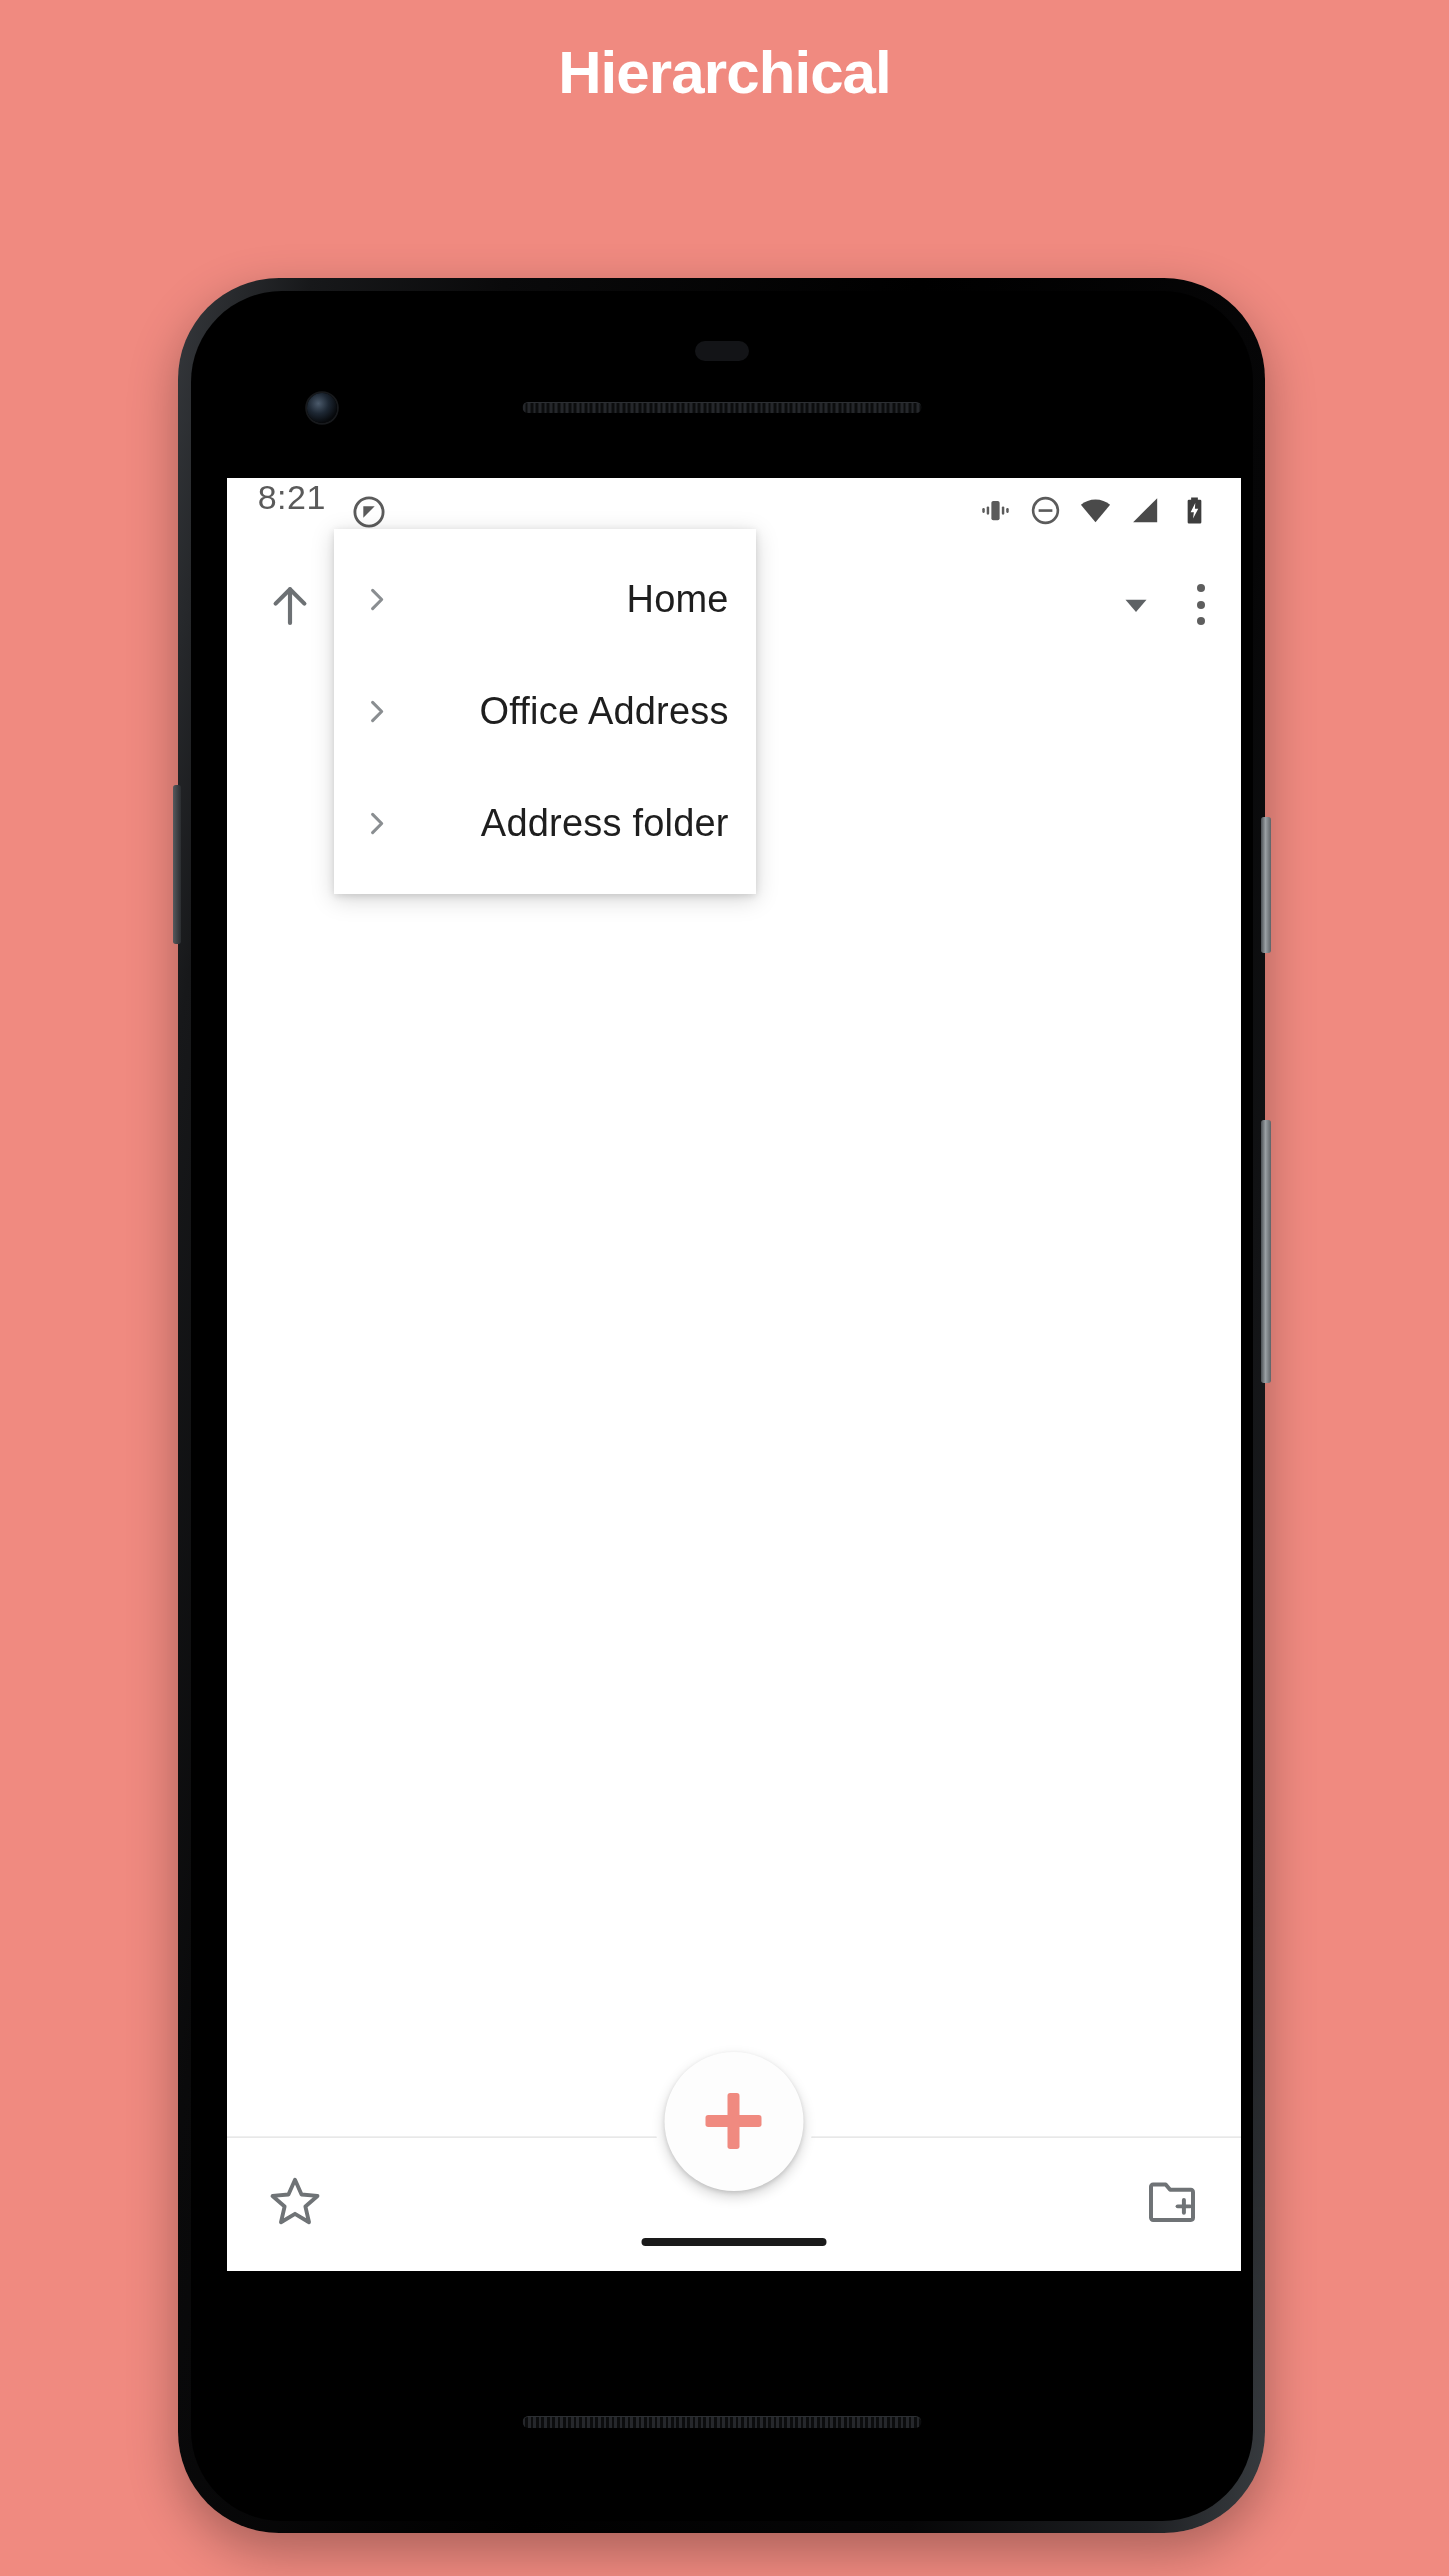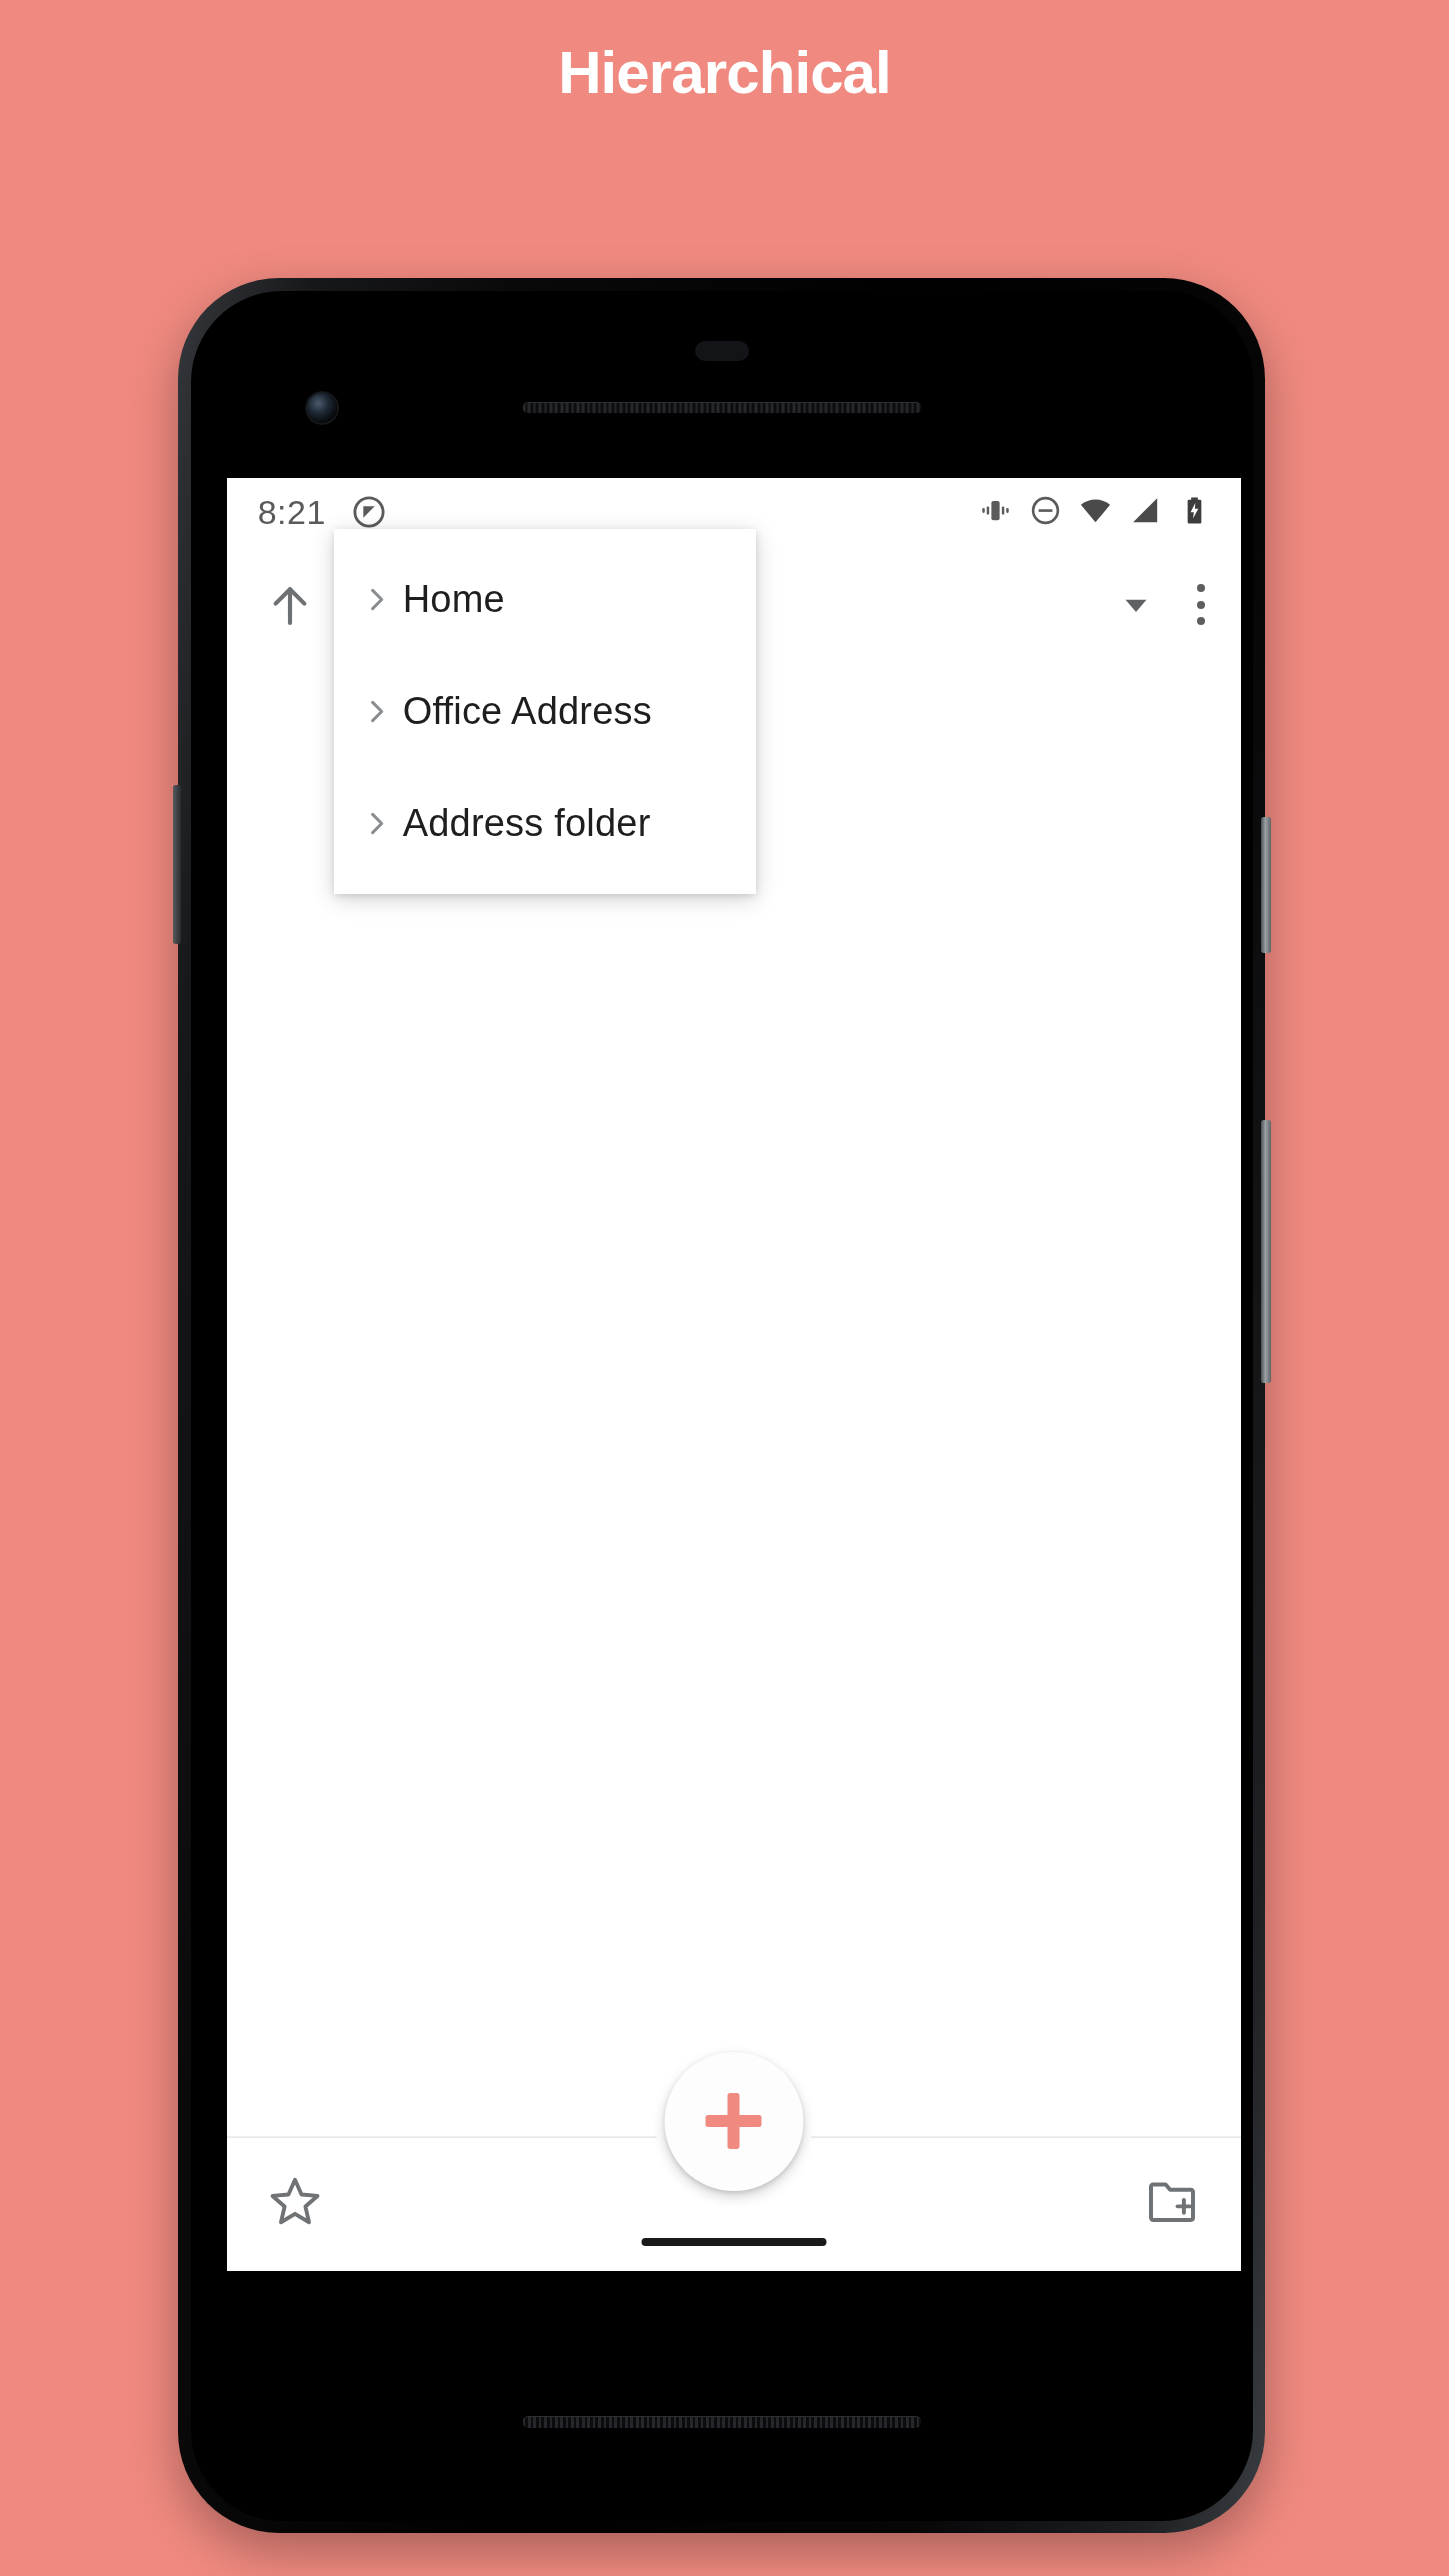"8:21" .statusbar { align-items: center -> none }
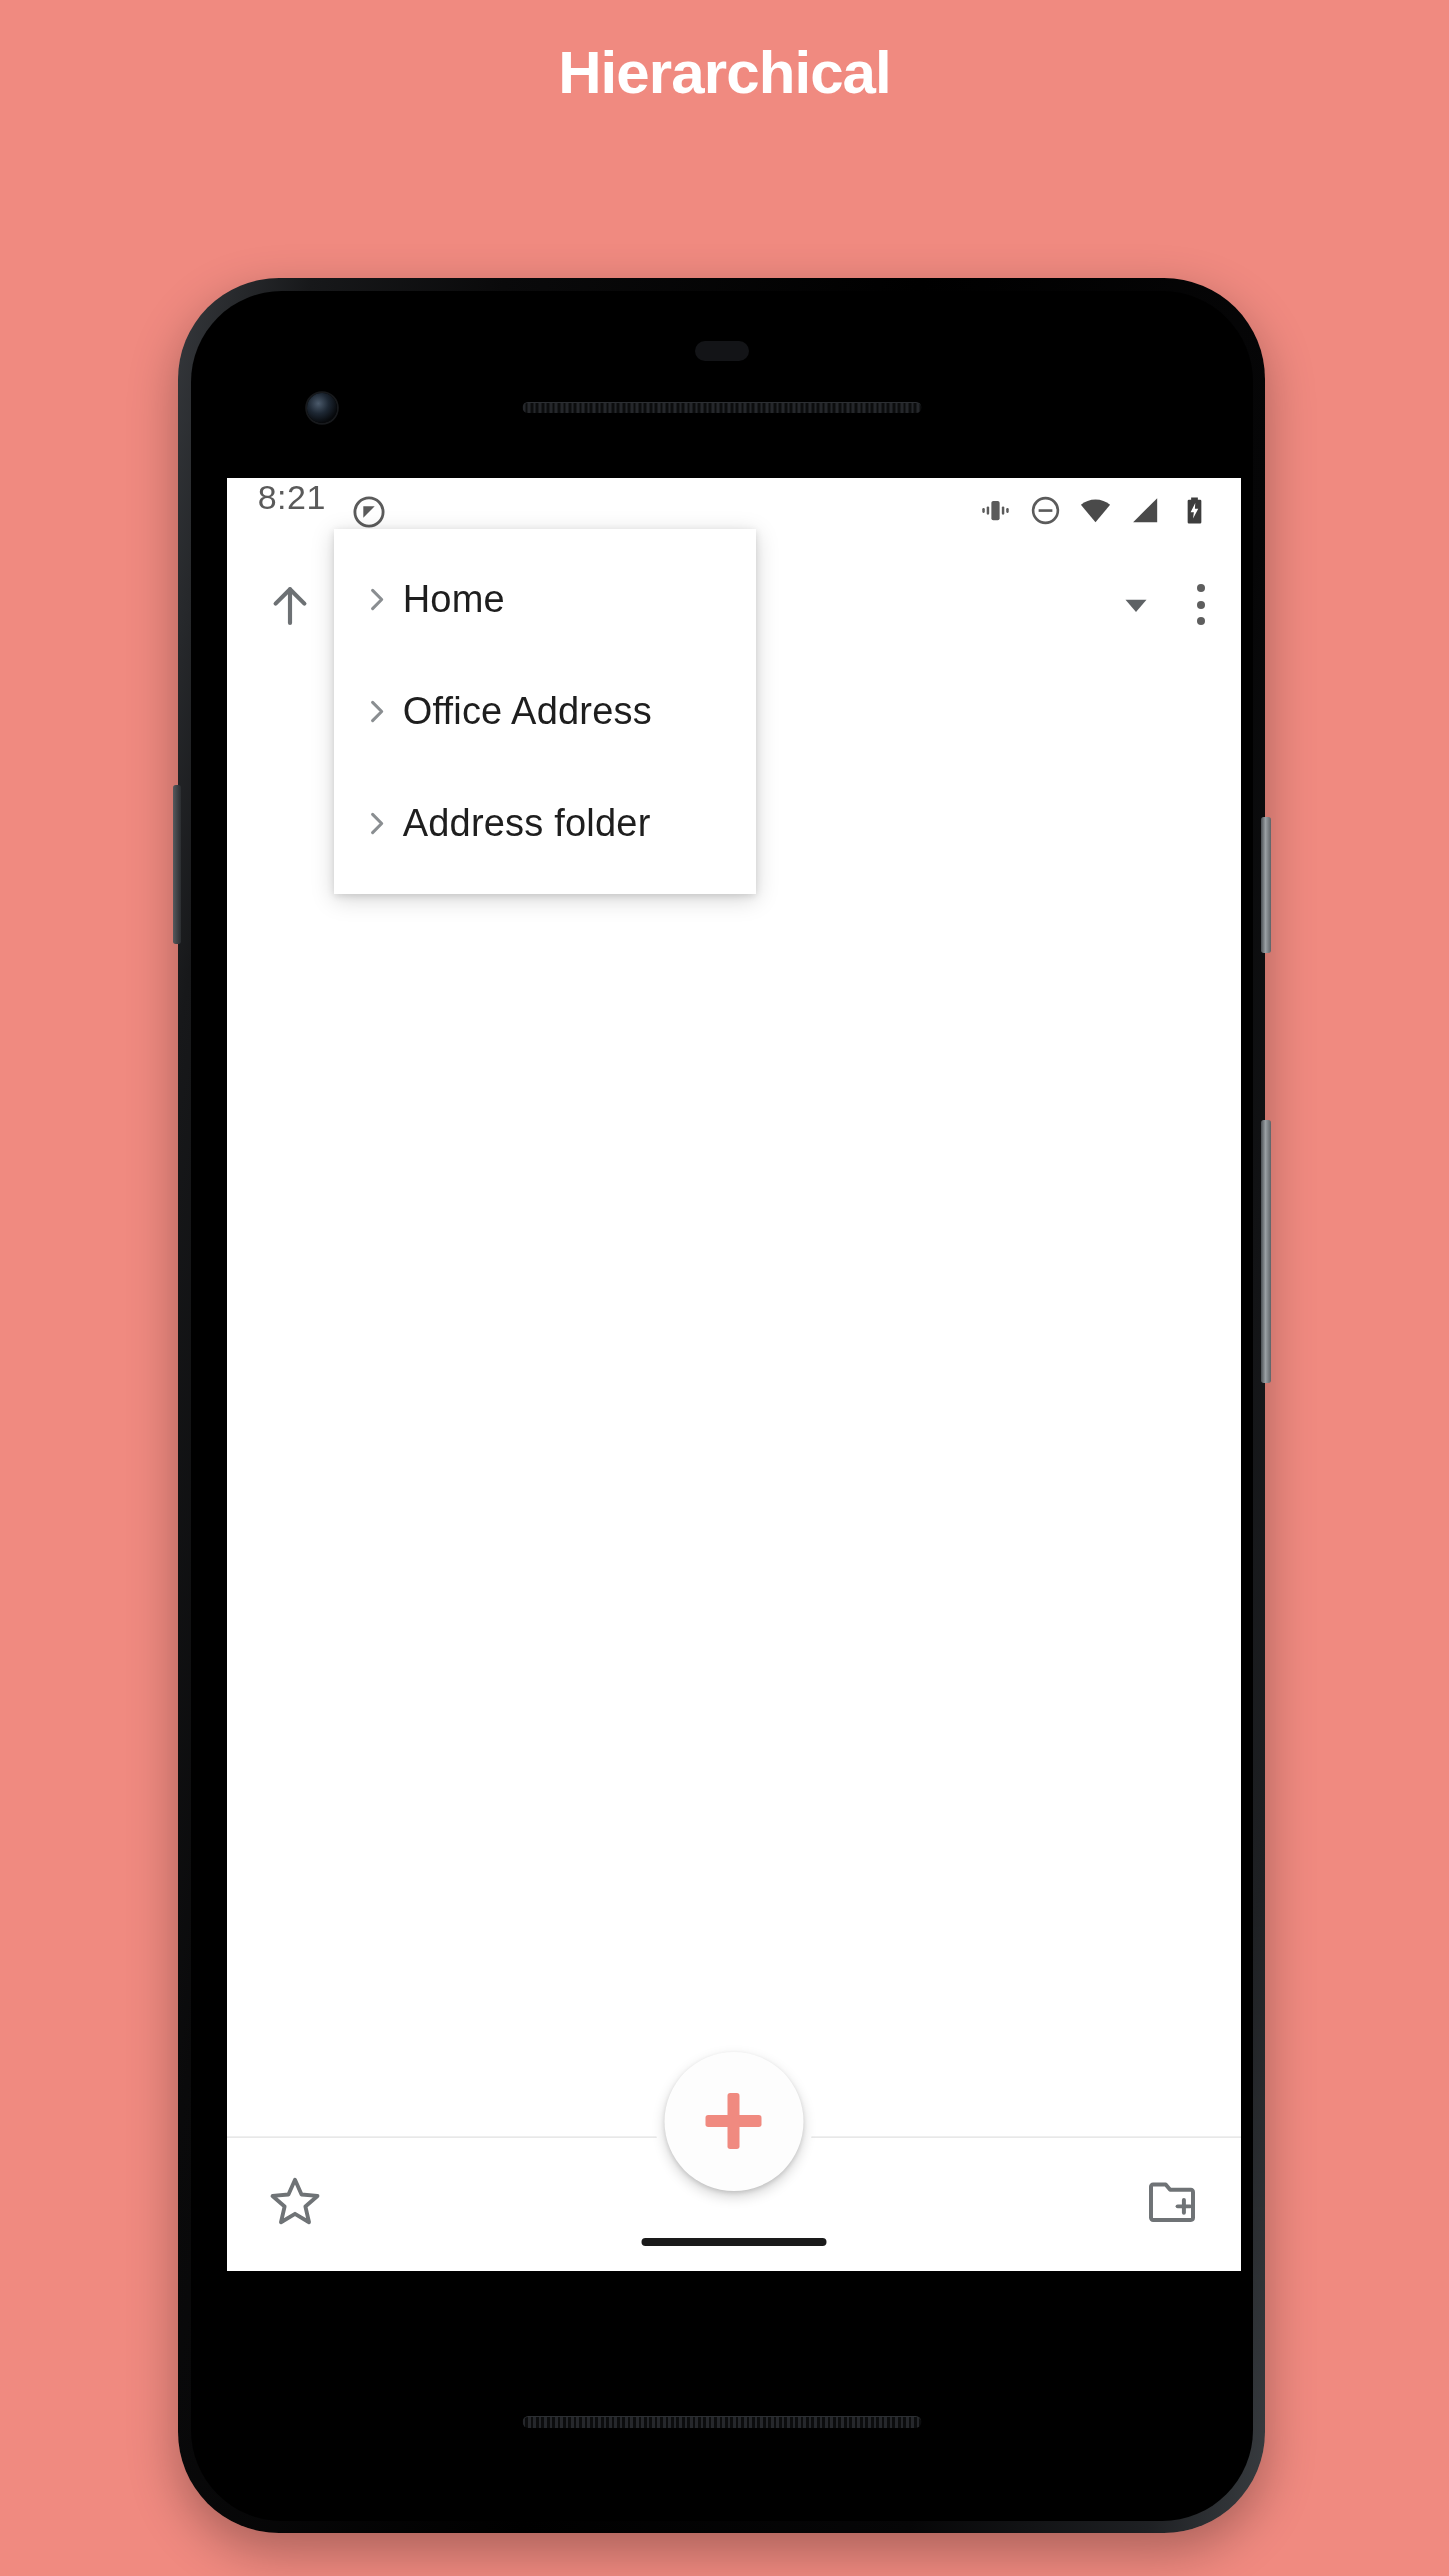"Home" .menu-item { justify-content: none -> space-between }
